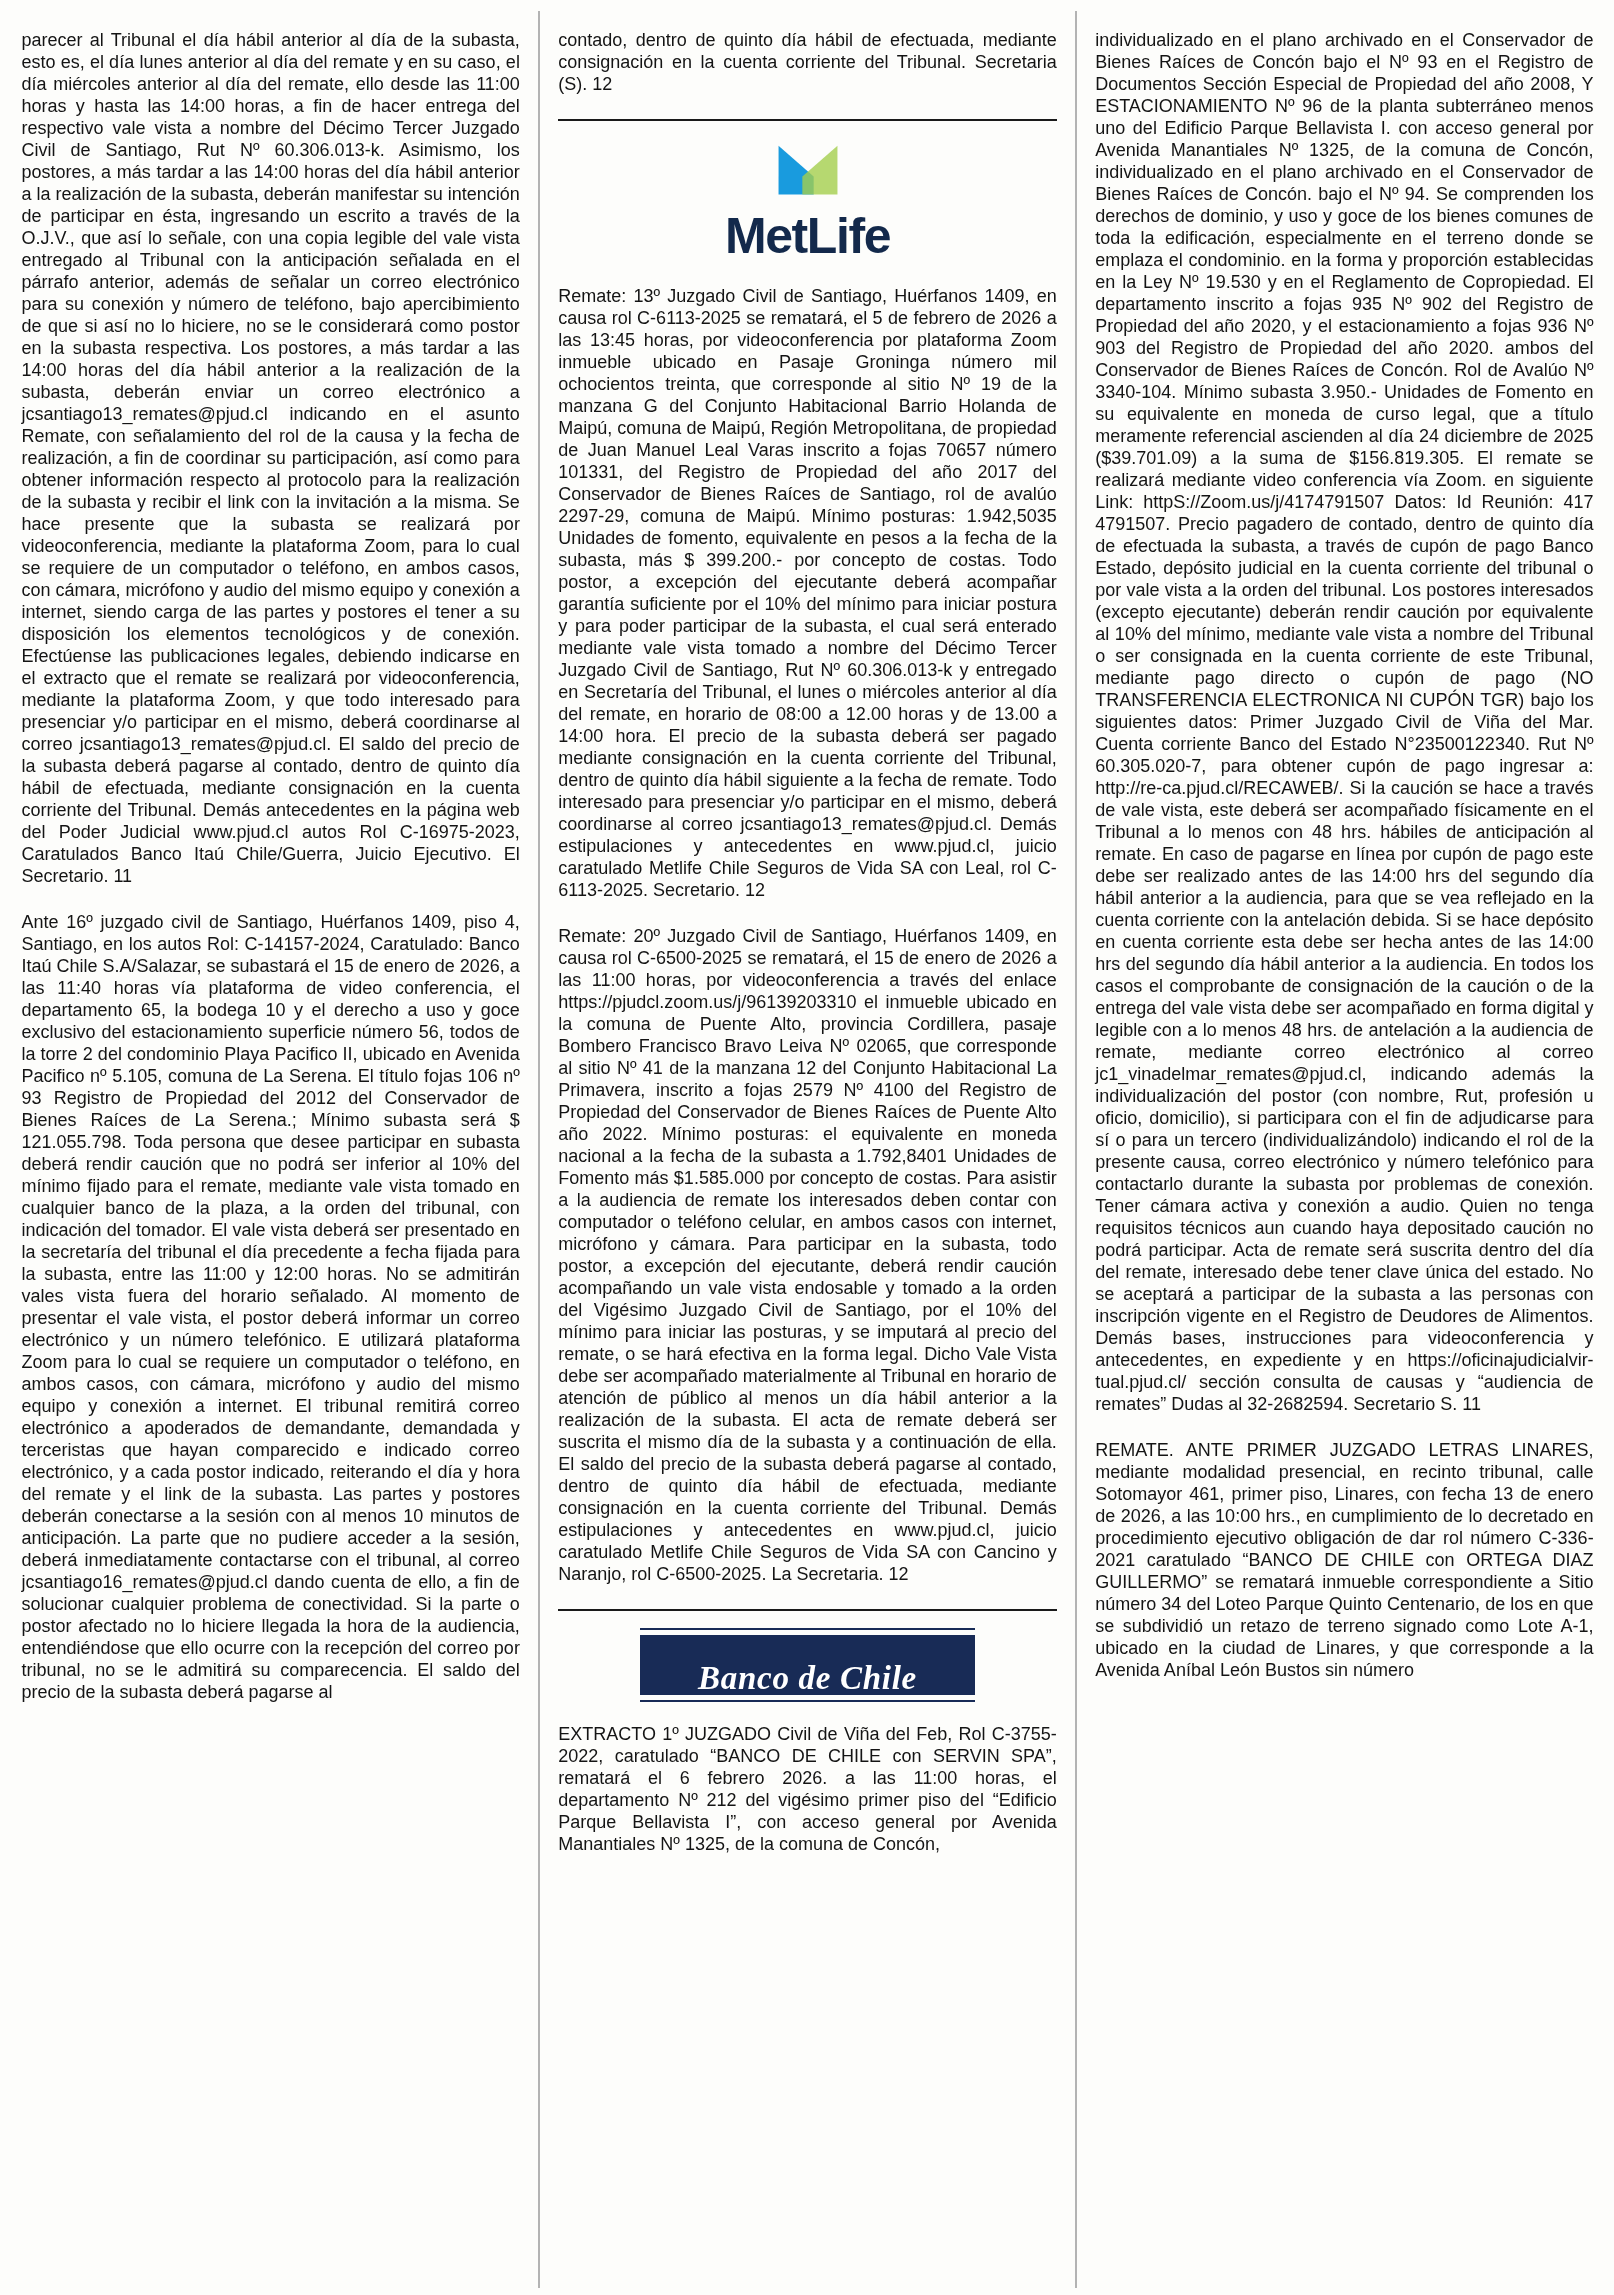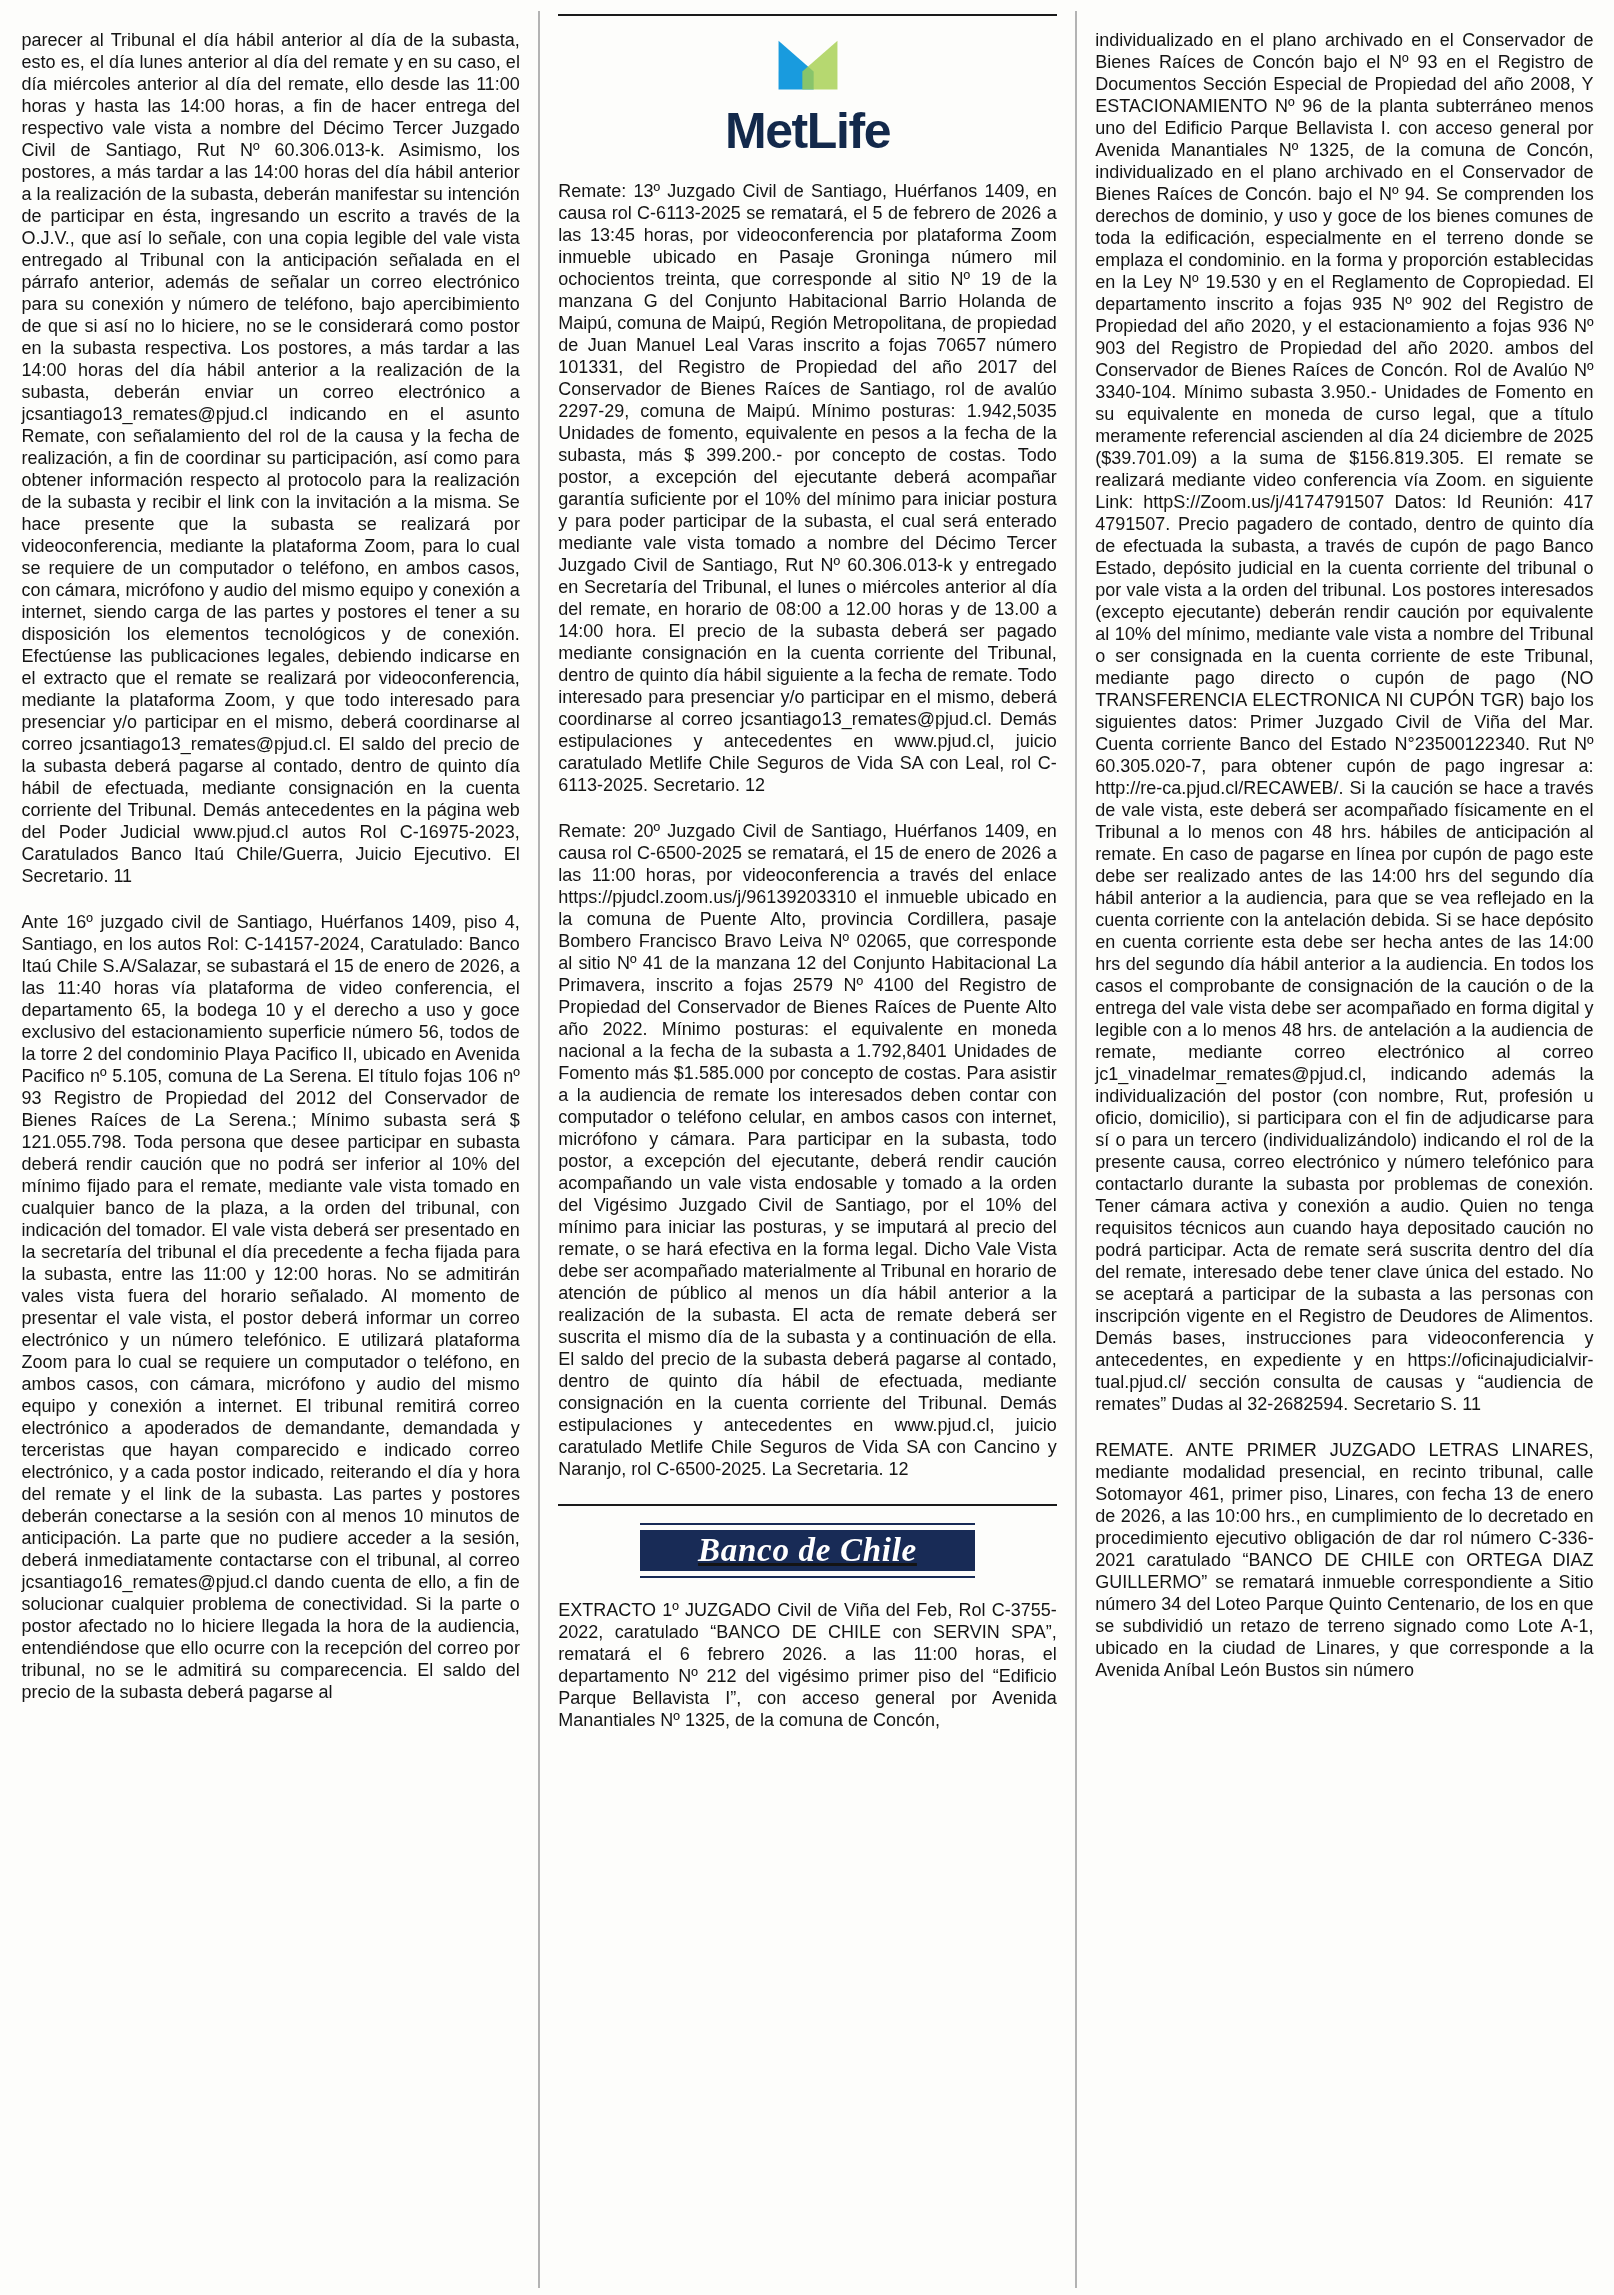"contado, dentro de quinto día" p.notice { html: none -> <p><span>contado, dentro de quinto día hábil de efectuada, mediante consignación en la cuenta corriente del Tribunal. Secretaria (S). 12</span></p> }
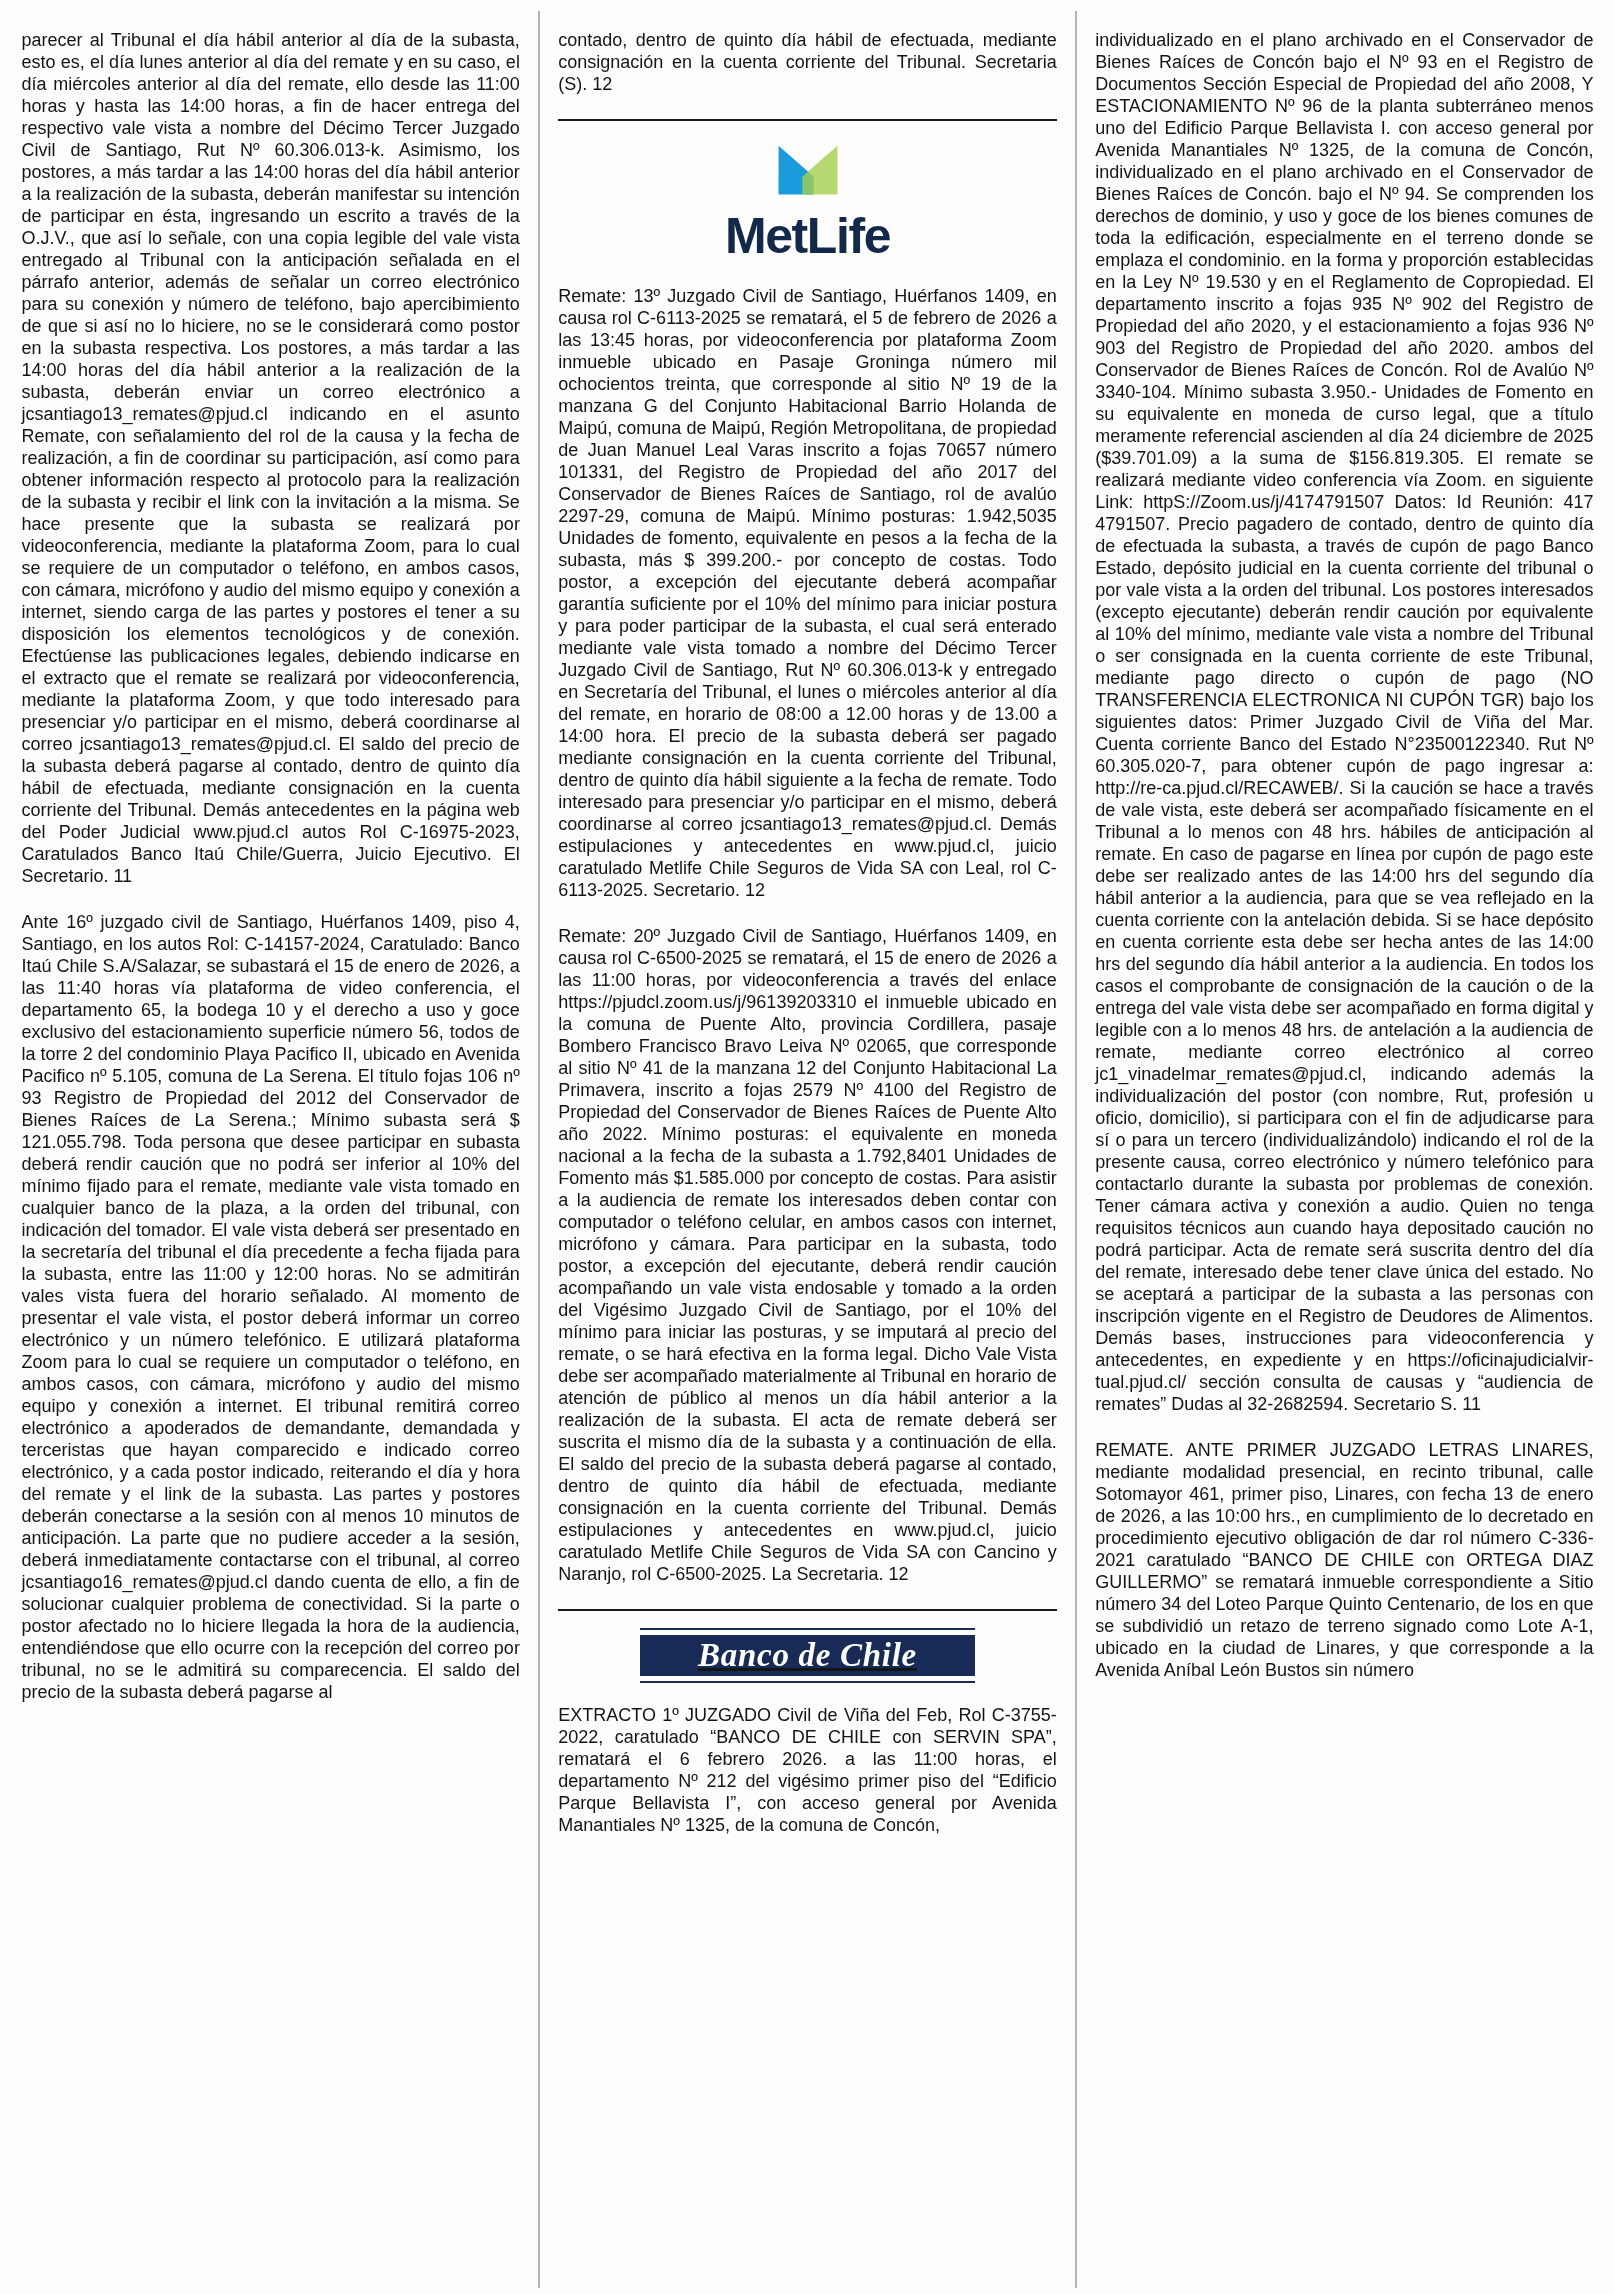"Banco de Chile" .bdc-box { align-items: center -> flex-end; height: 41px -> 60px; text-decoration: underline -> none }
